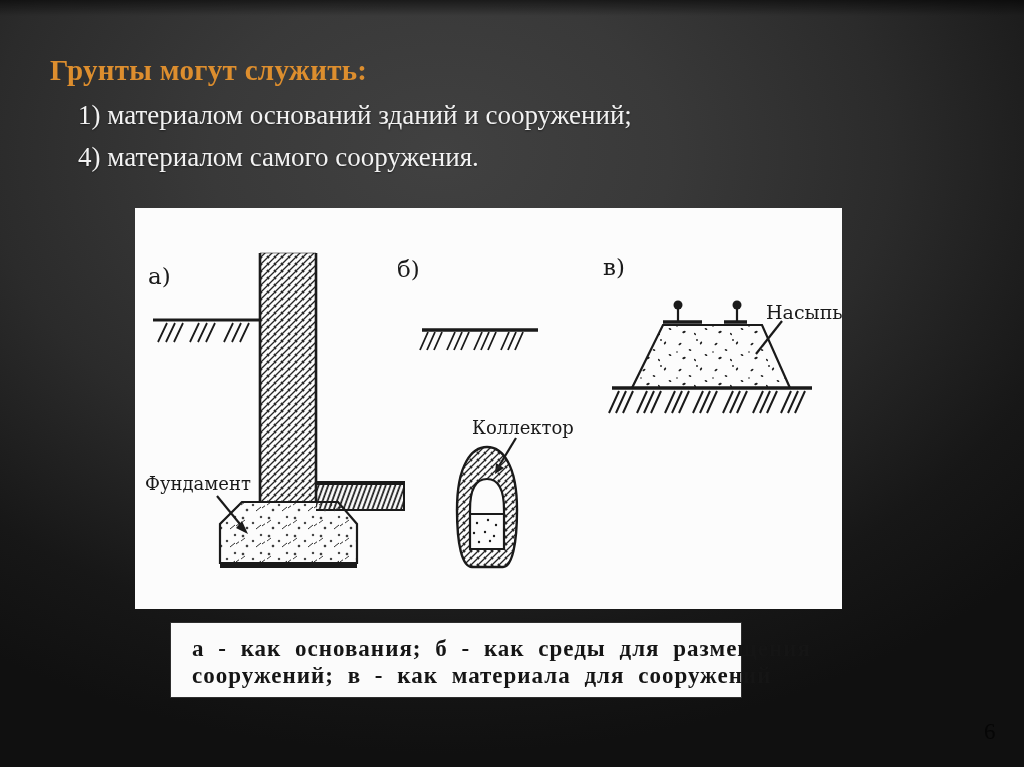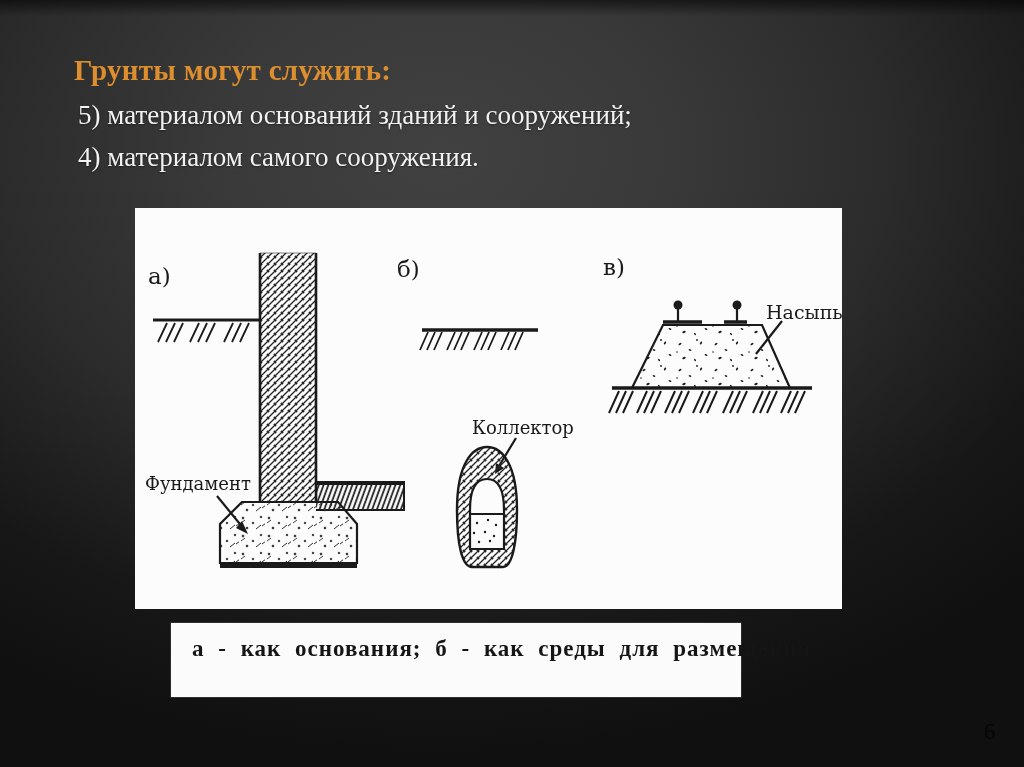"Грунты могут служить:" .heading { margin-left: 24px -> none }
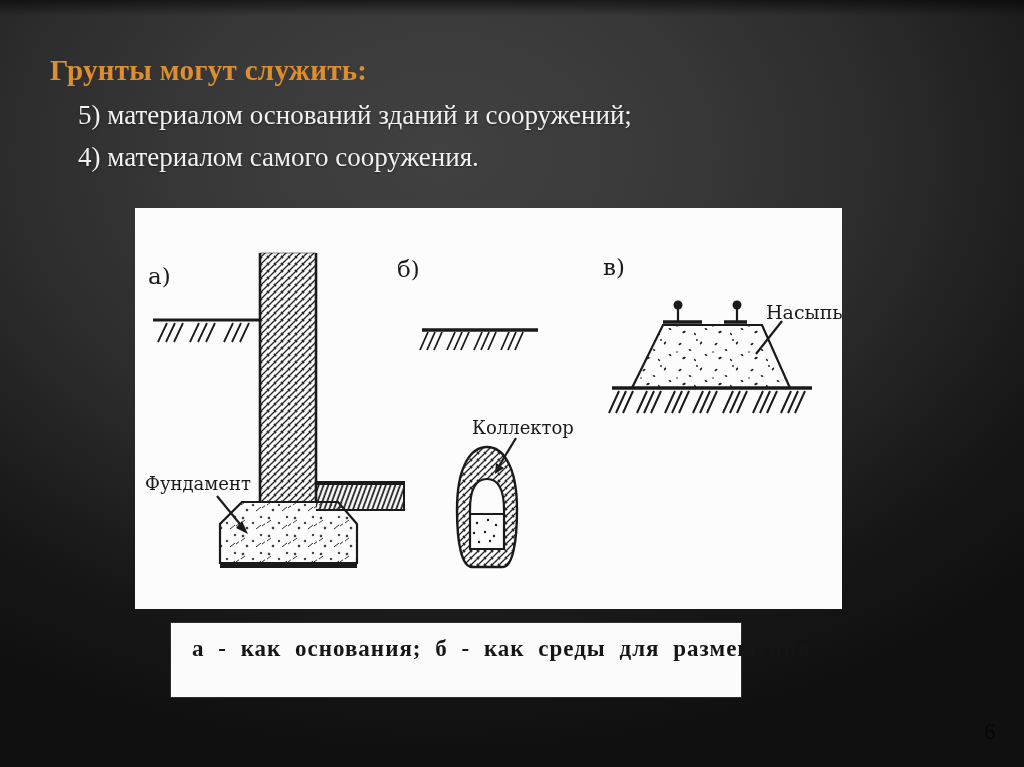"5) материалом оснований зданий и" div.list-item { text: 5 -> 1 }
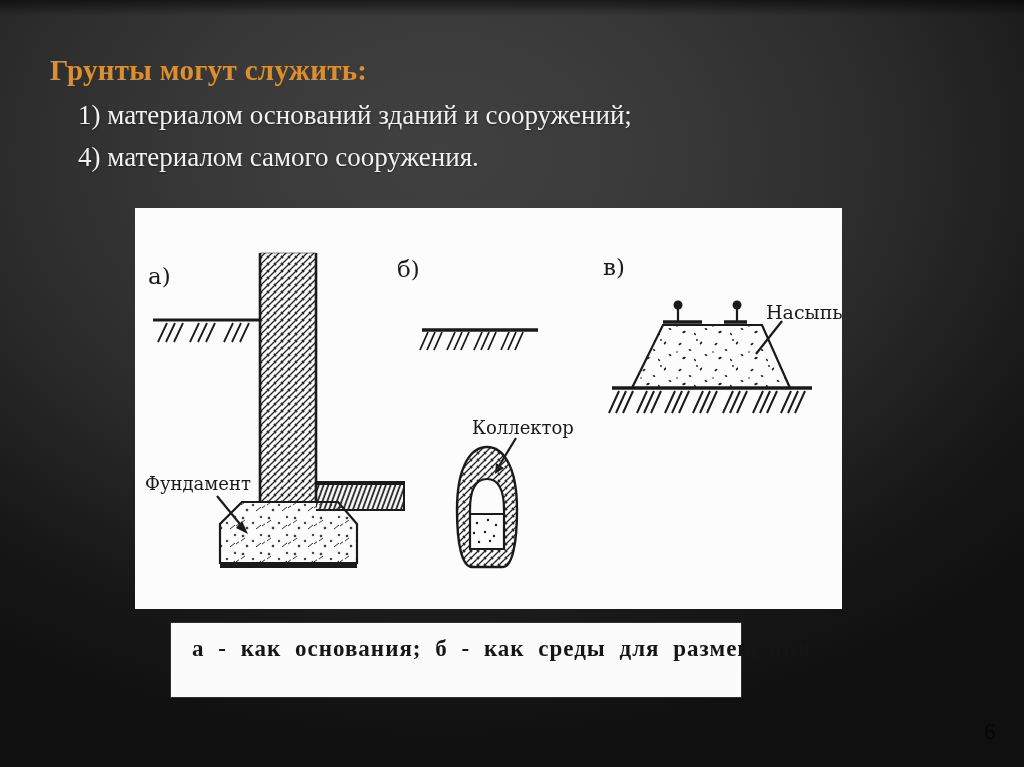"сооружений; в - как материала" div { html: none -> <div>сооружений; в - как материала для сооружений</div> }
